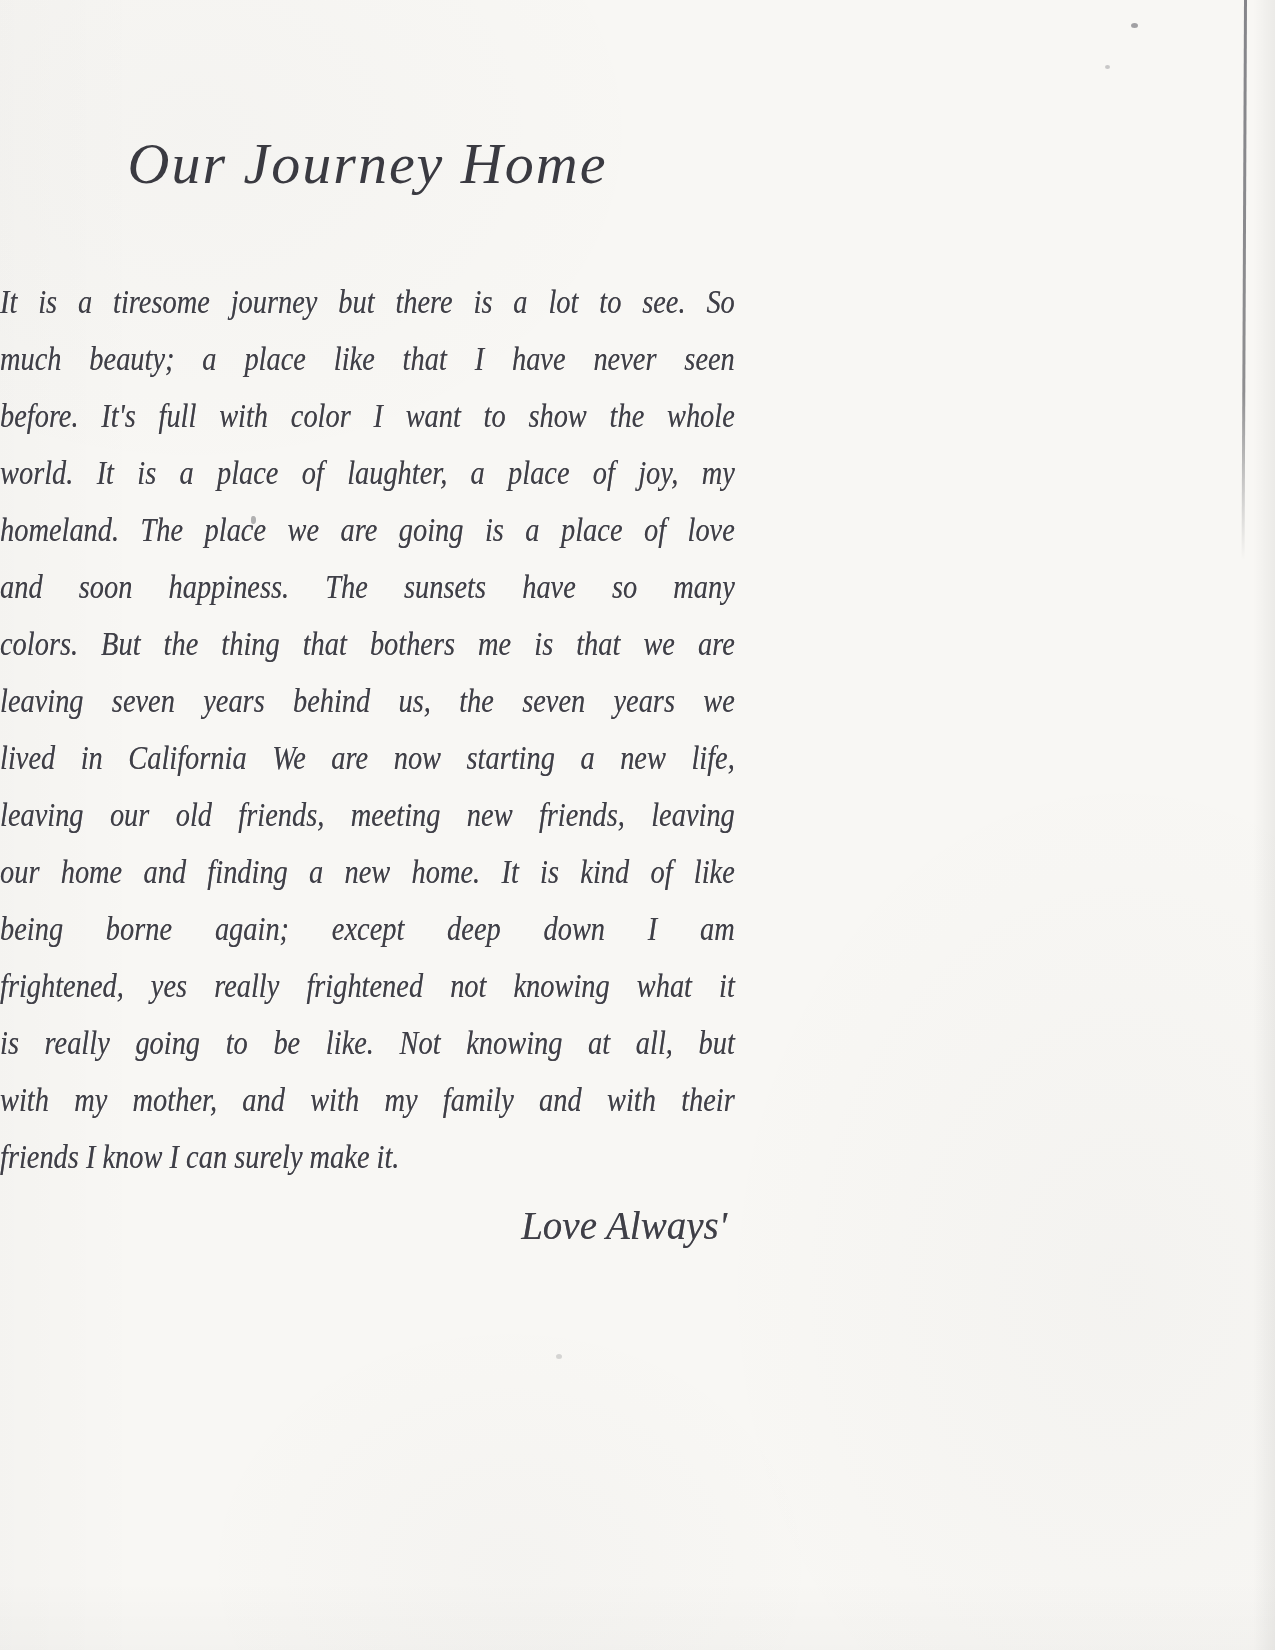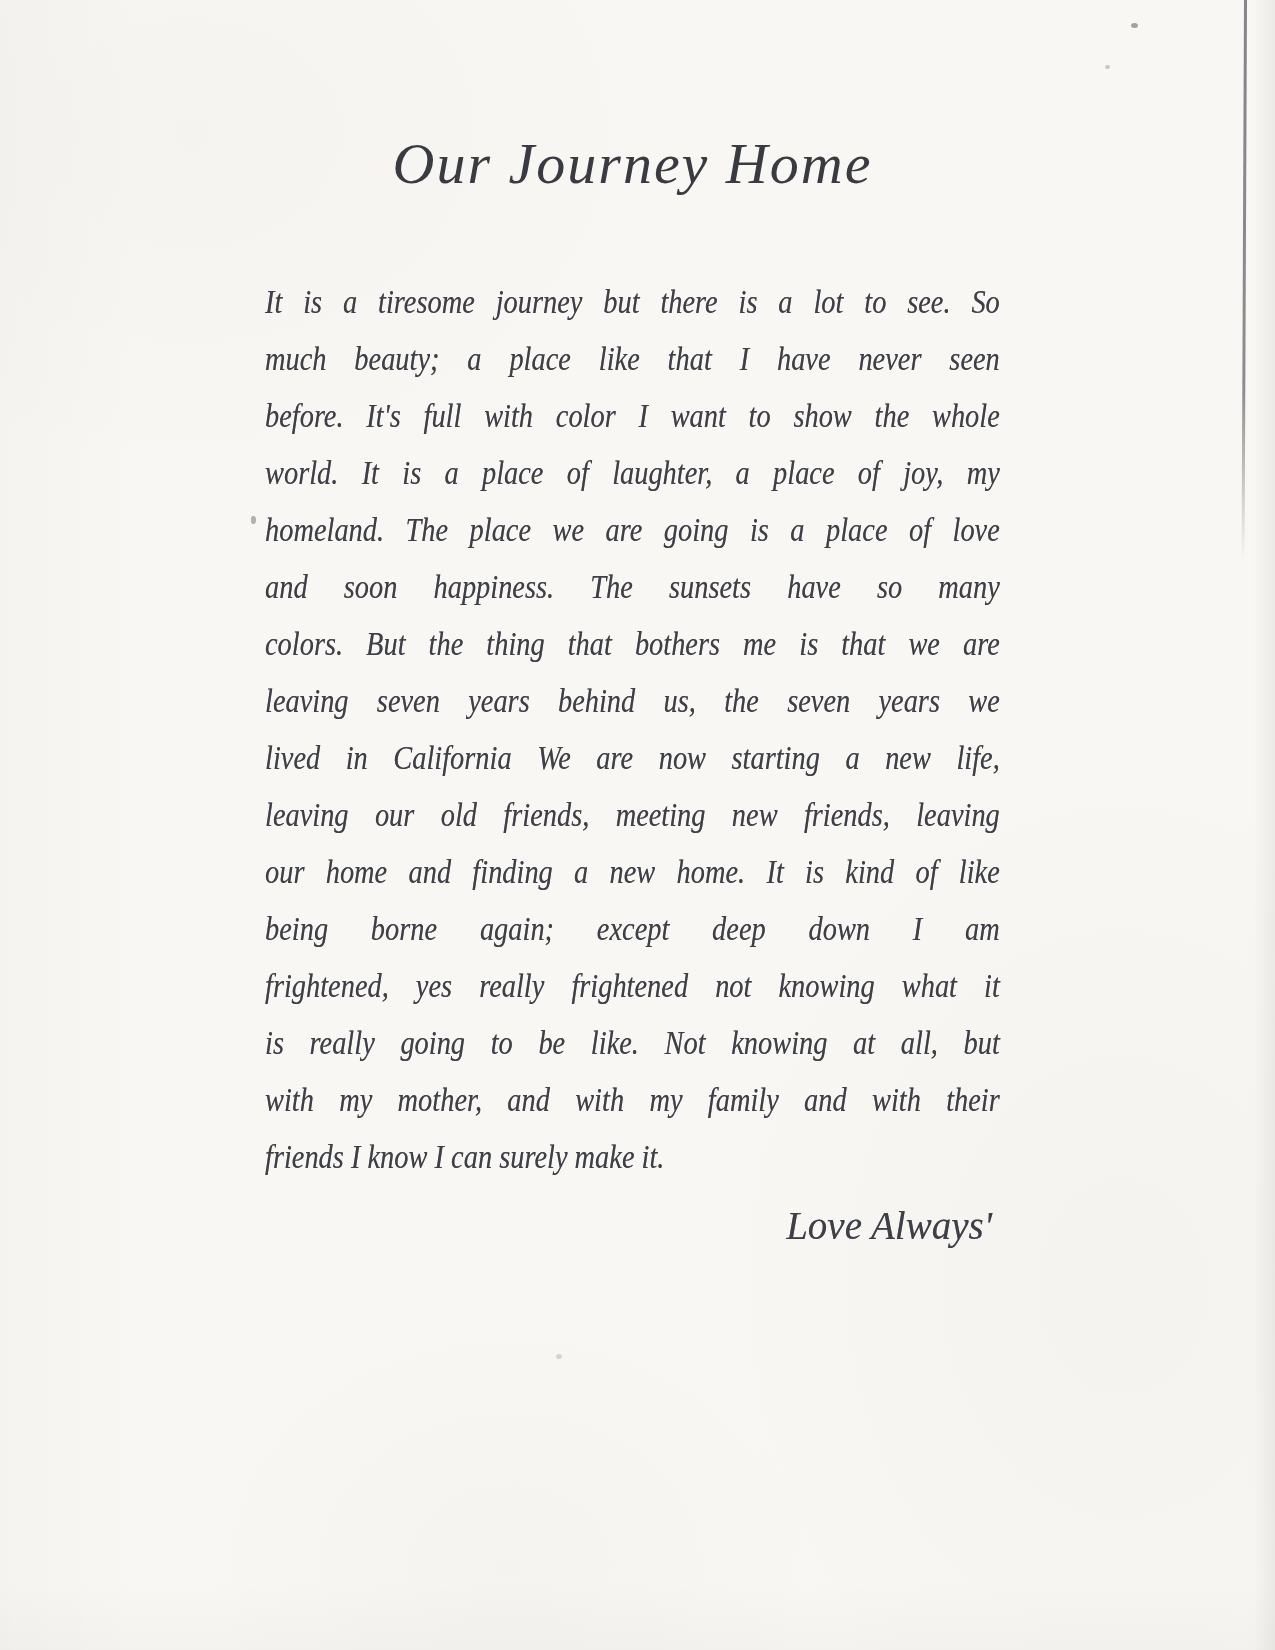"Our Journey Home" .content { margin-left: 265px -> none }
